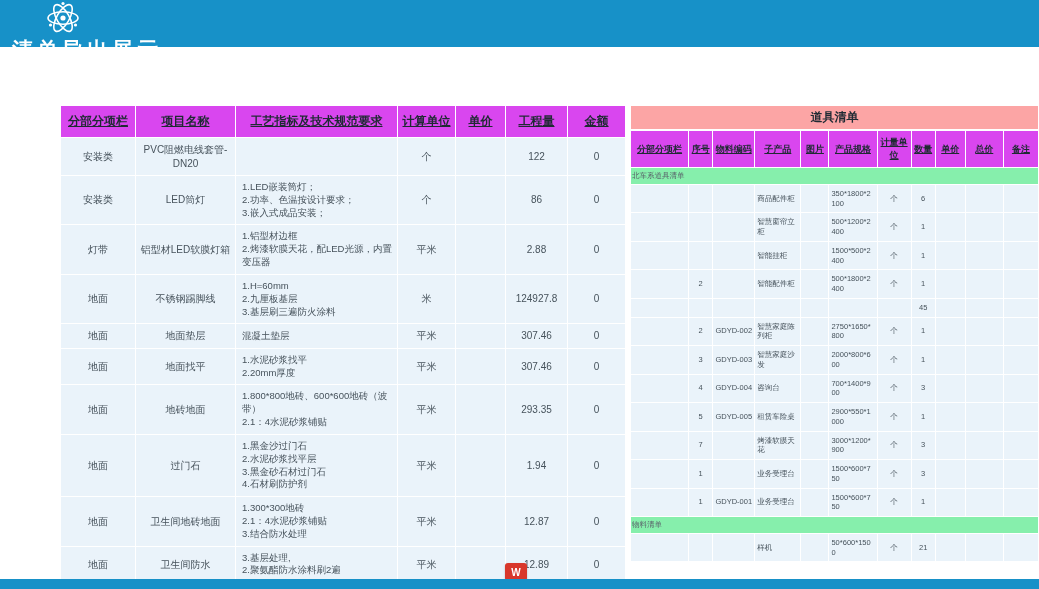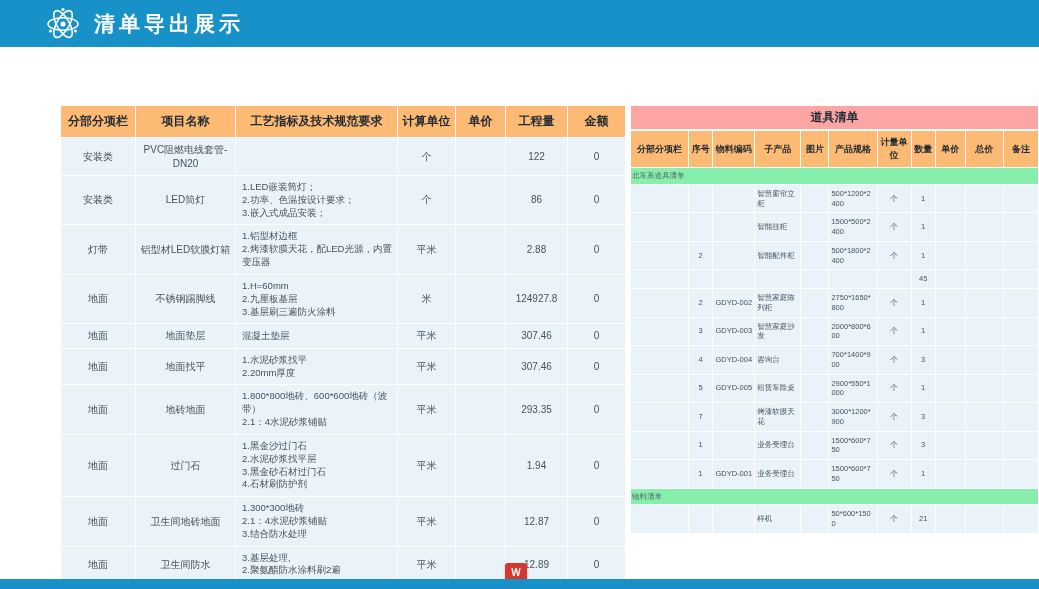"清单导出展示" .topbar { align-items: center -> flex-start; flex-direction: none -> column }
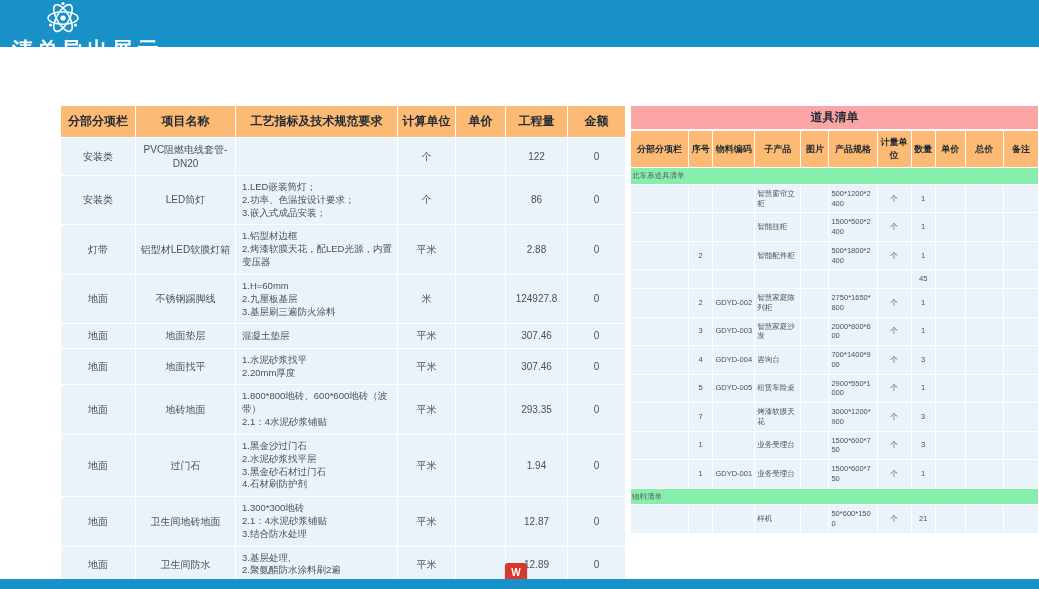"分部分项栏" .tbl thead th { background: #fdba74 -> #d946ef; text-decoration: none -> underline }
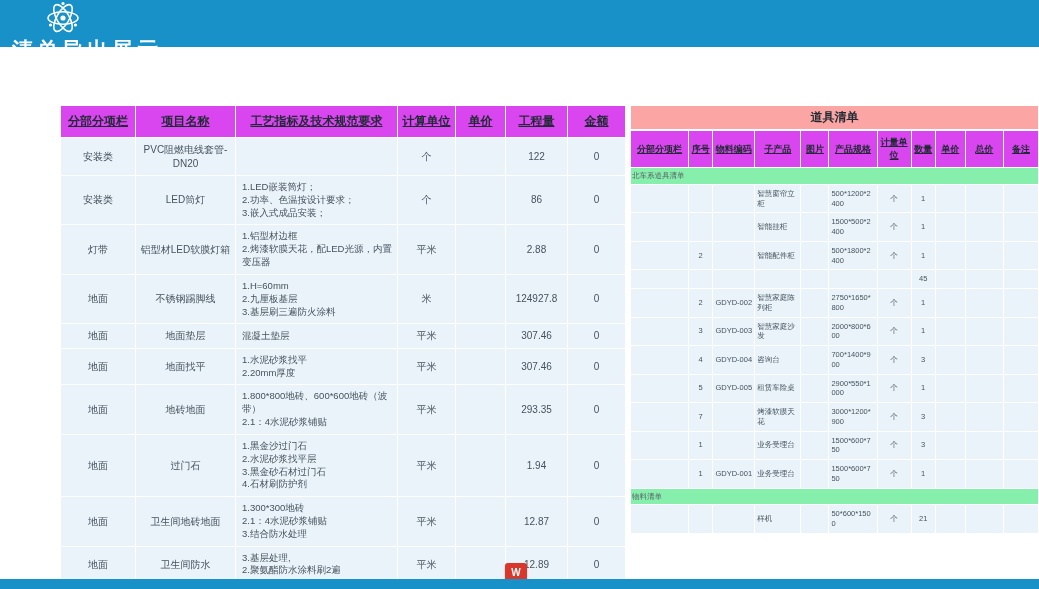"商品配件柜" tr { html: none -> <tr> <td></td> <td></td> <td></td> <td>商品配件柜</td> <td></td> <td>350*1800*2100</td> <td>个</td> <td>6</td> <td></td> <td></td> <td></td> </tr> }
